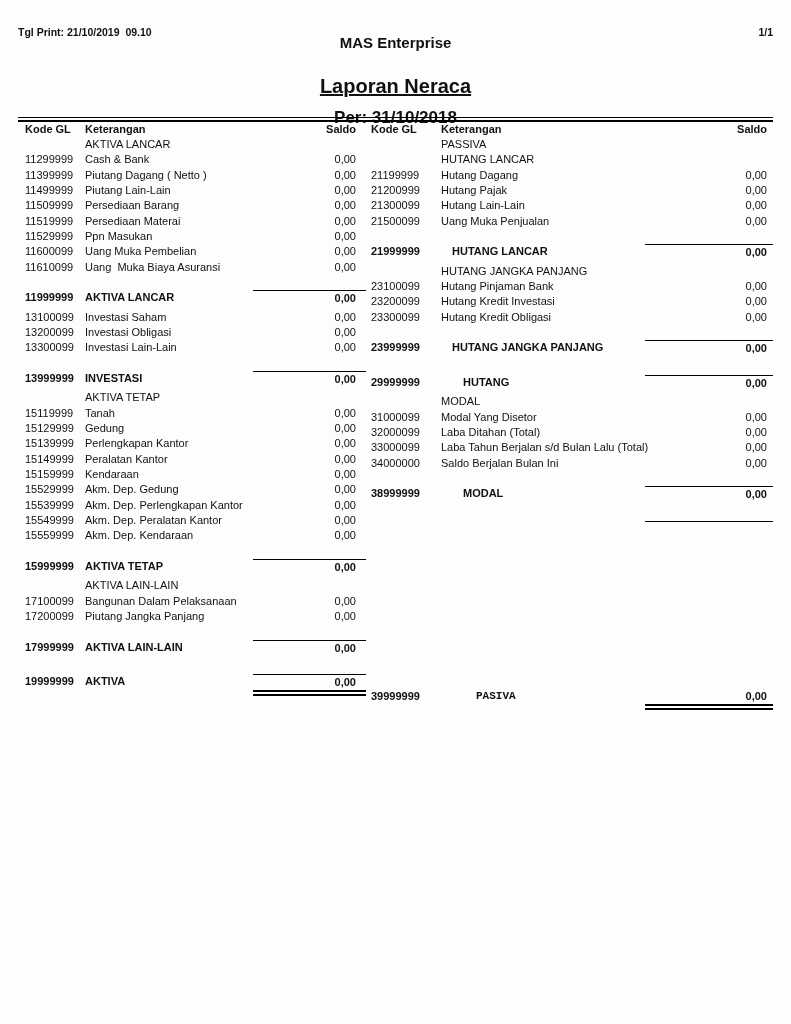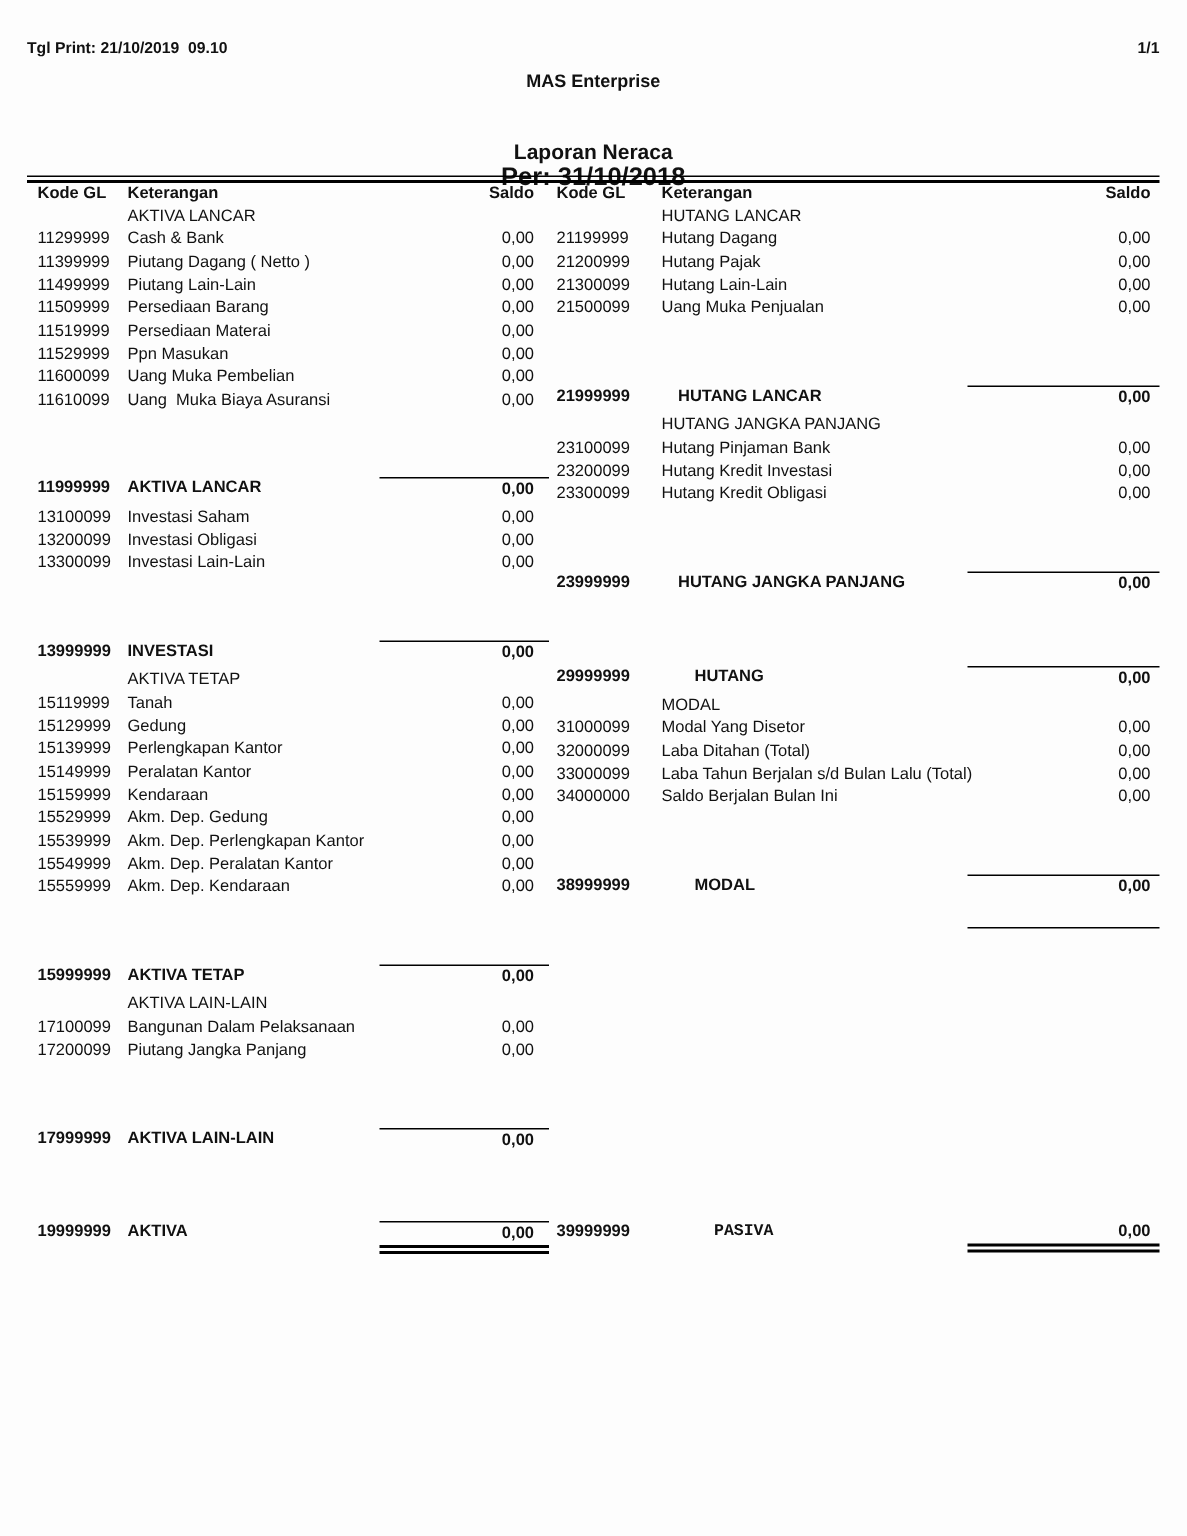"MAS Enterprise" .title.company { font-size: 12px -> 15px; top: 47px -> 34px }
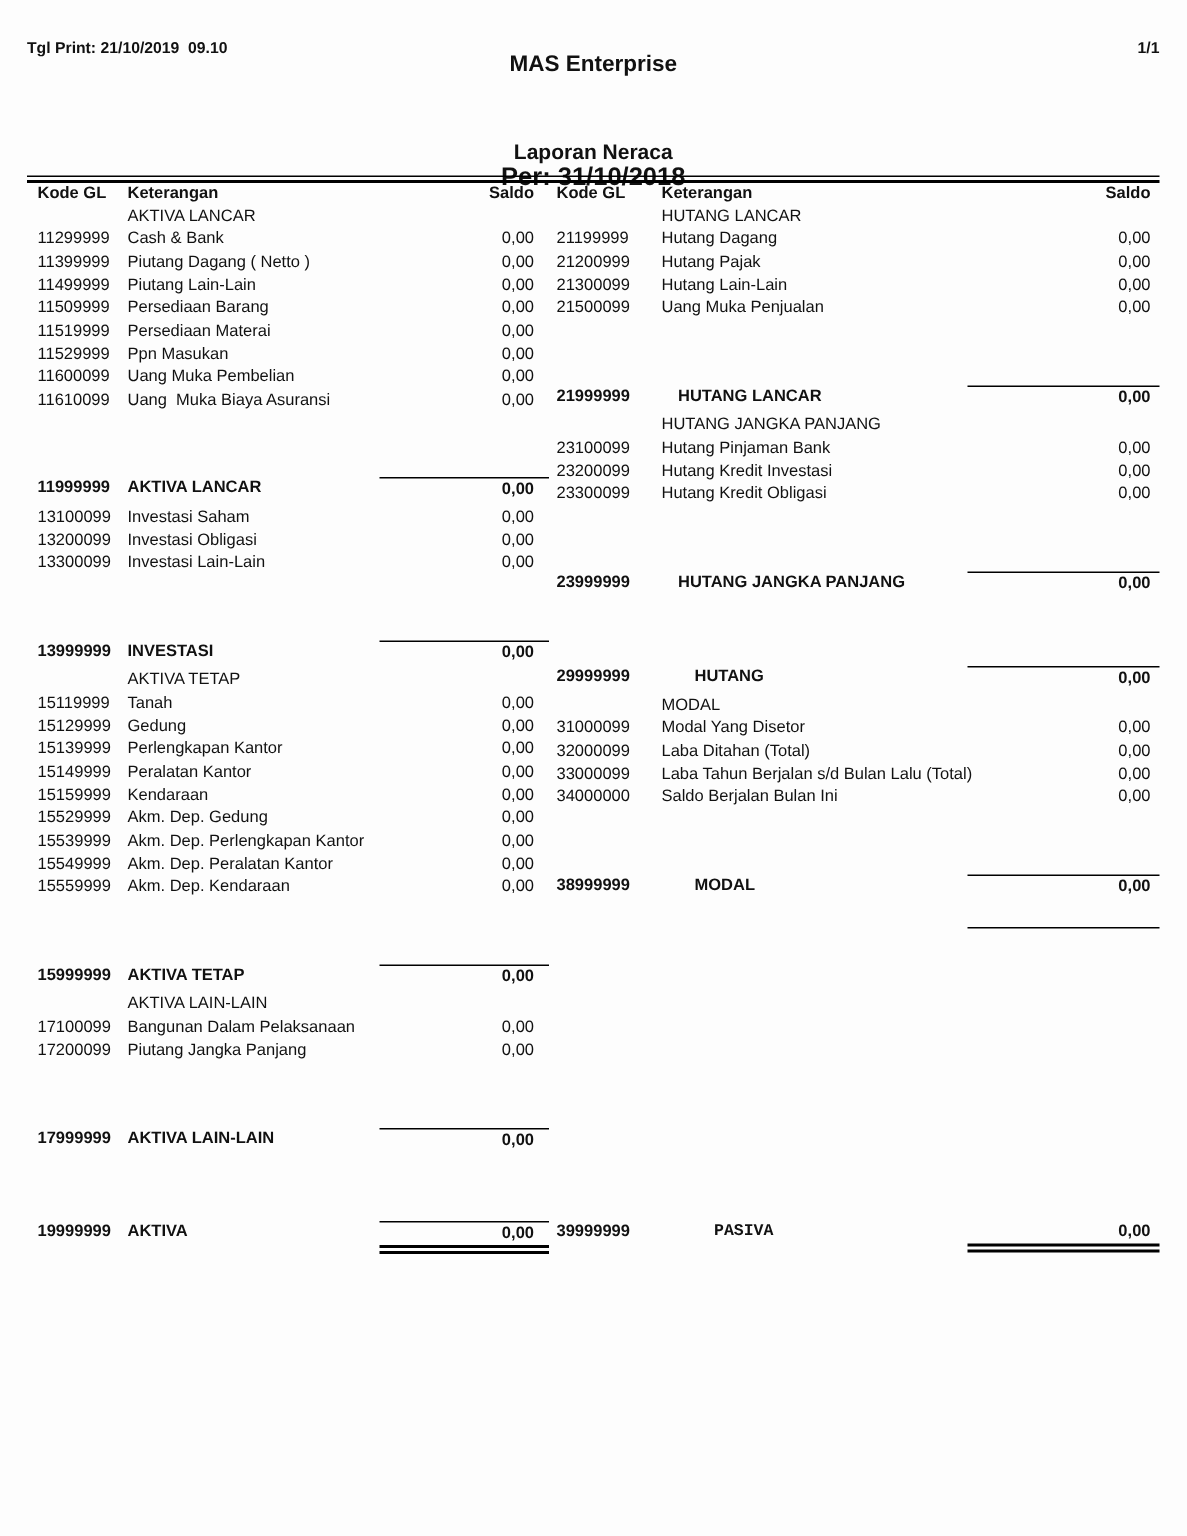"Laporan Neraca" .title.report { font-size: 14px -> 20px; text-decoration: none -> underline; top: 93px -> 75px }
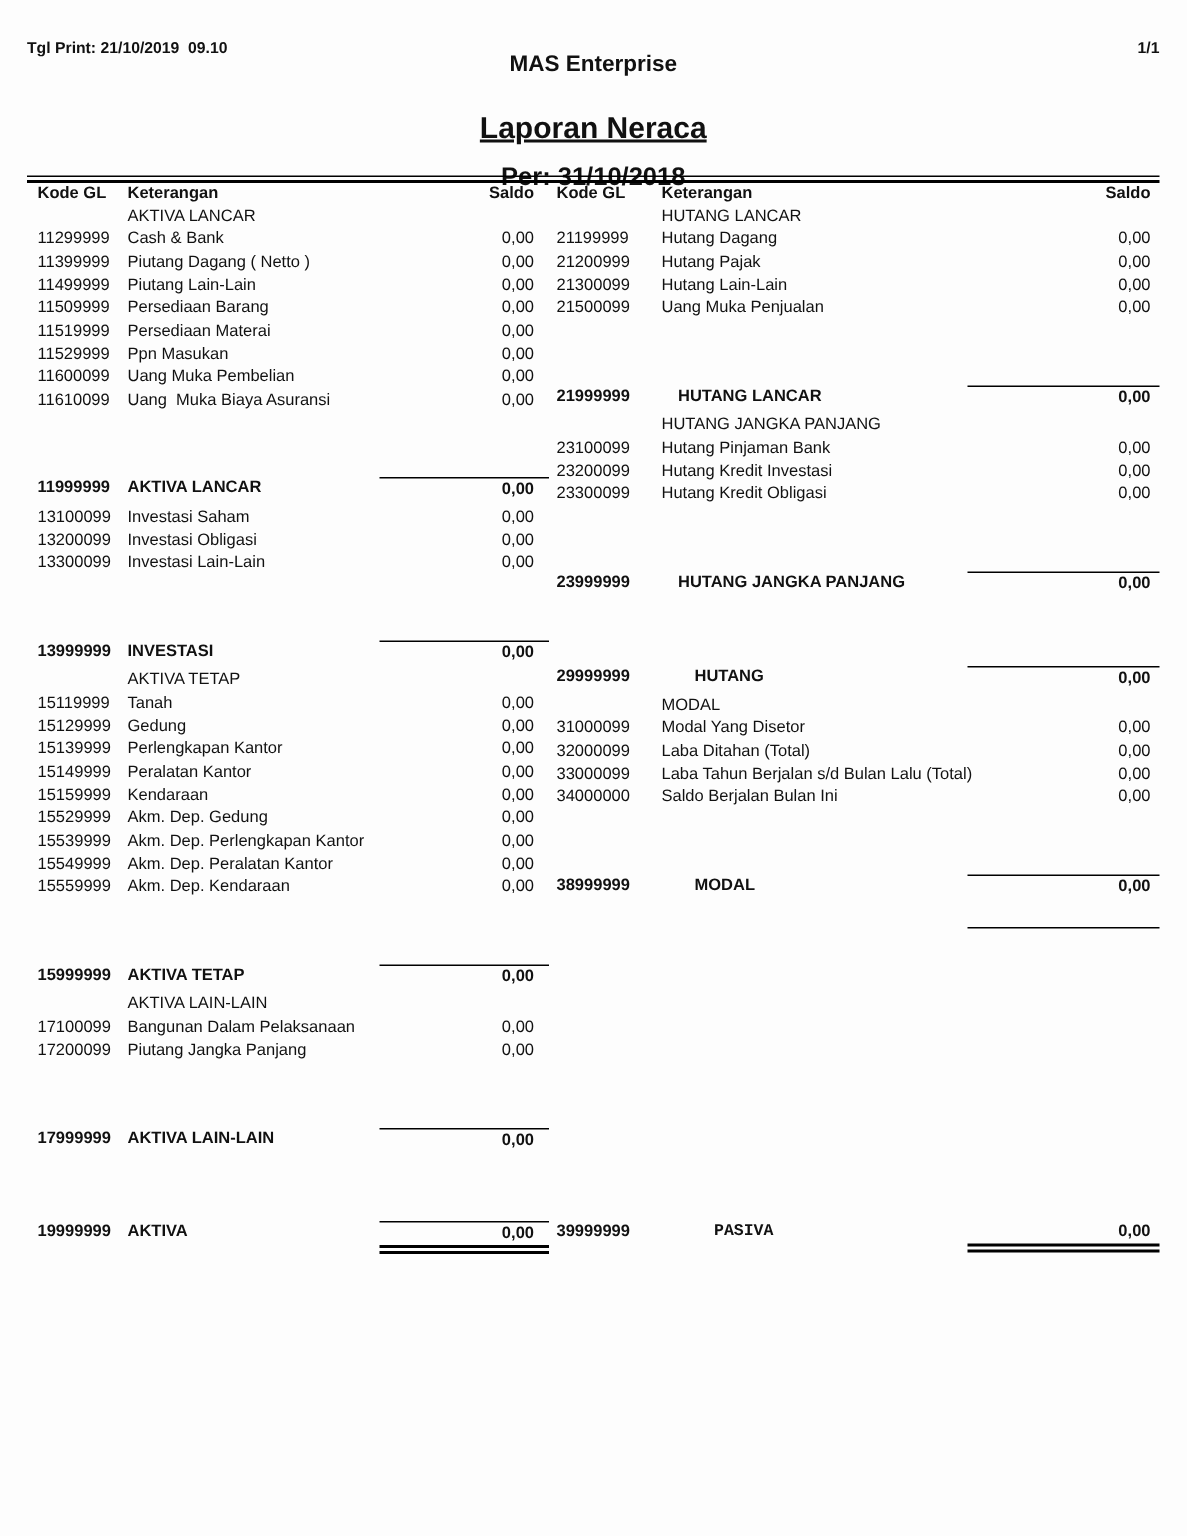"PASSIVA" div.row { html: none -> <div><span></span><span>PASSIVA</span><span></span></div> }
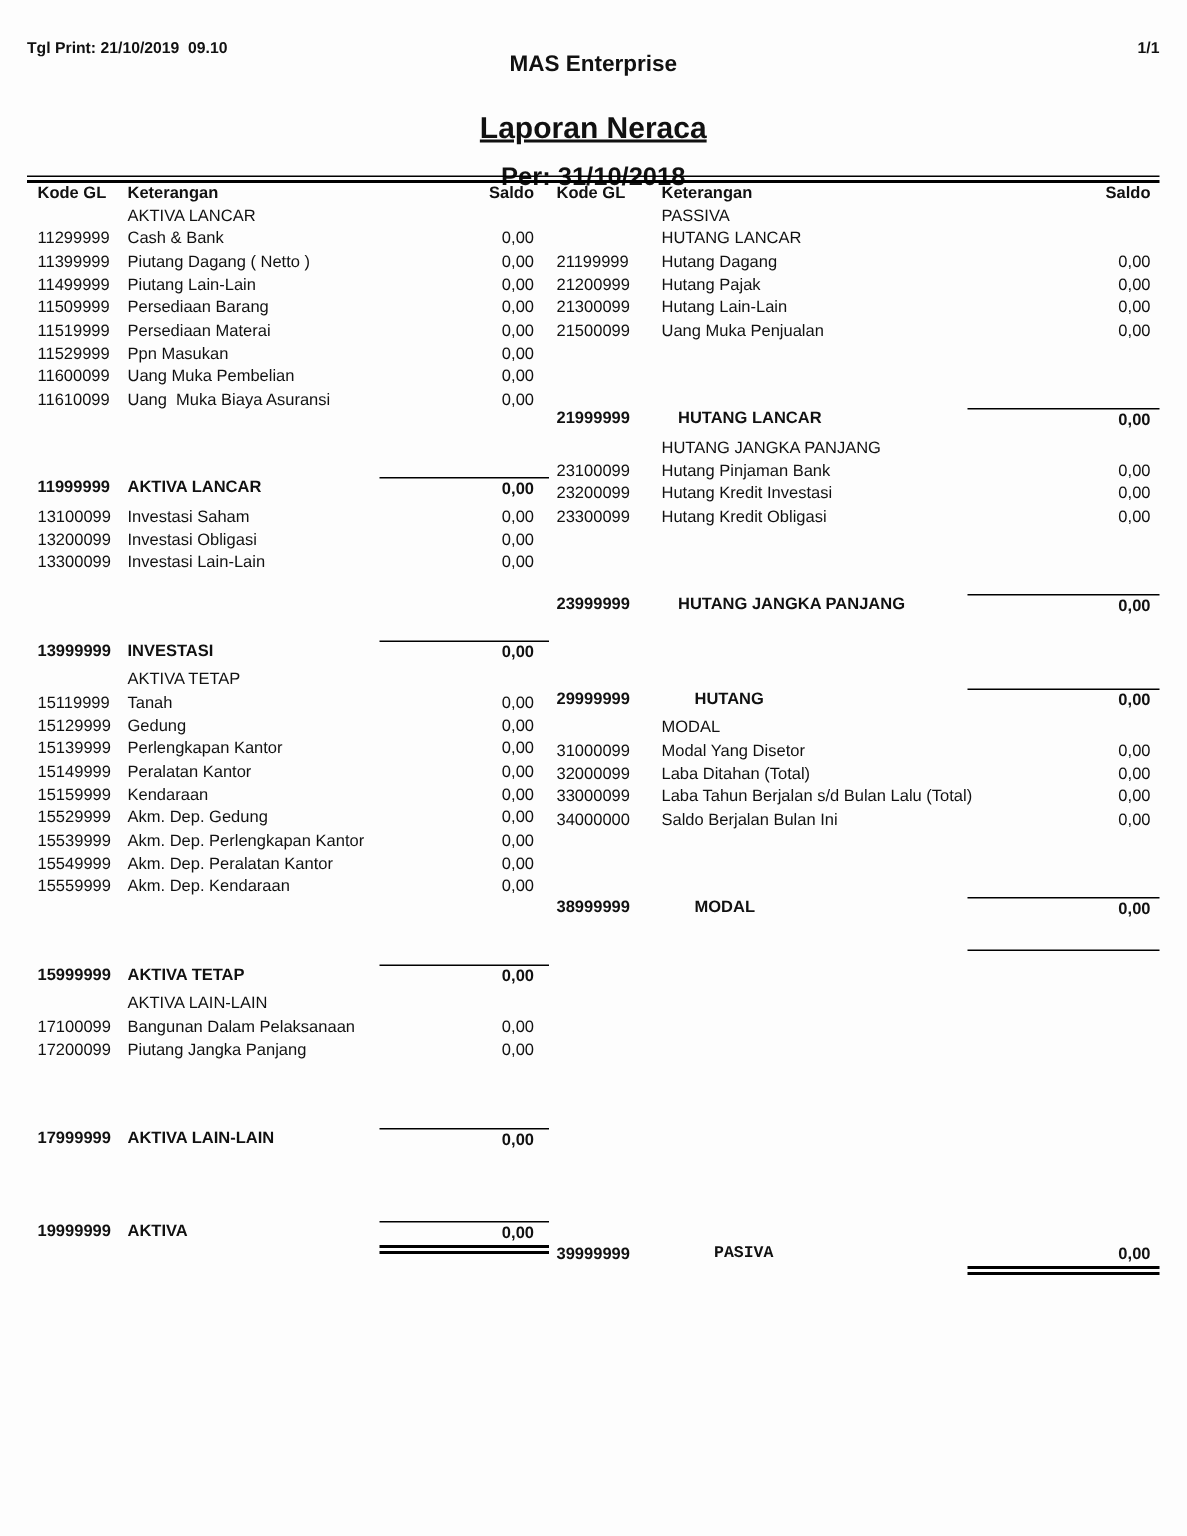"21999999" .row.total,.row.grand { margin-top: 28px -> none }
